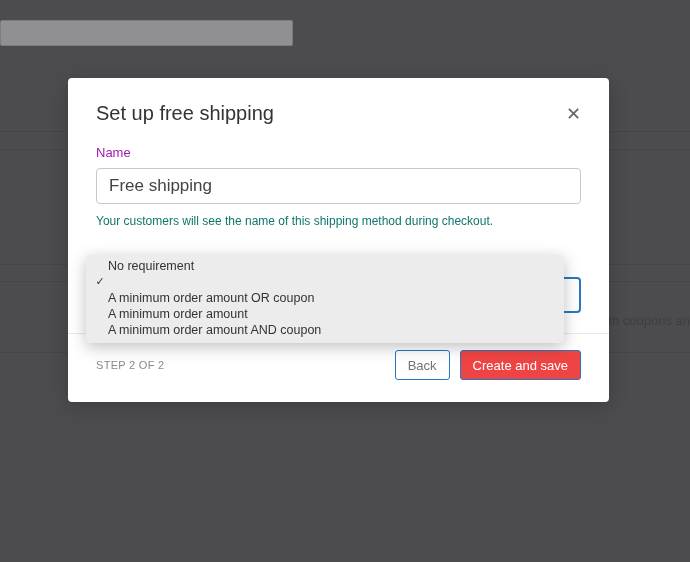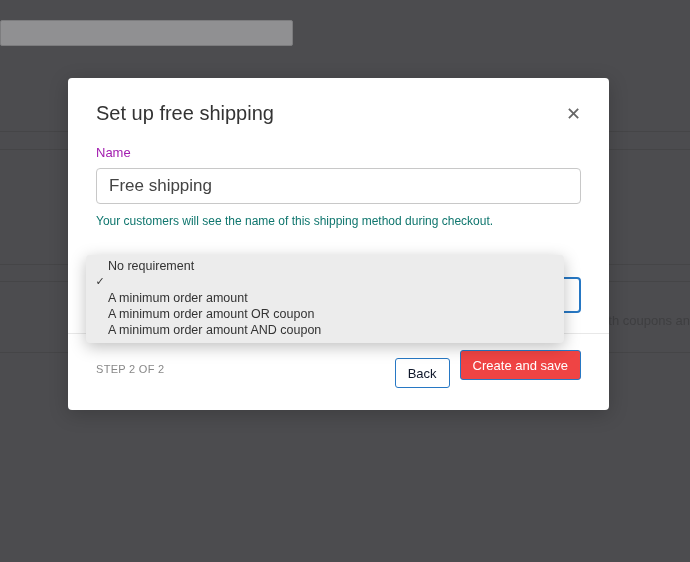"A minimum order amount" div.dropdown-item { order: before "A minimum order amount OR" -> after "A minimum order amount OR" }
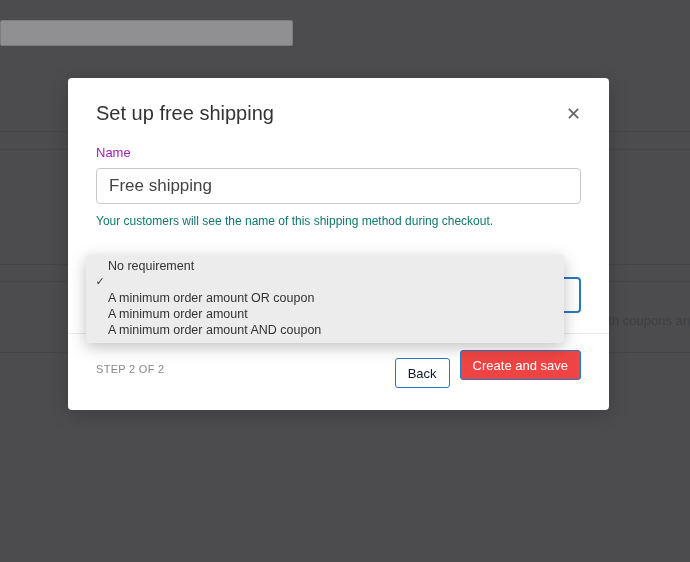"Back" .btn-outline { color: #0f172a -> #737373; margin-top: 8px -> none }
